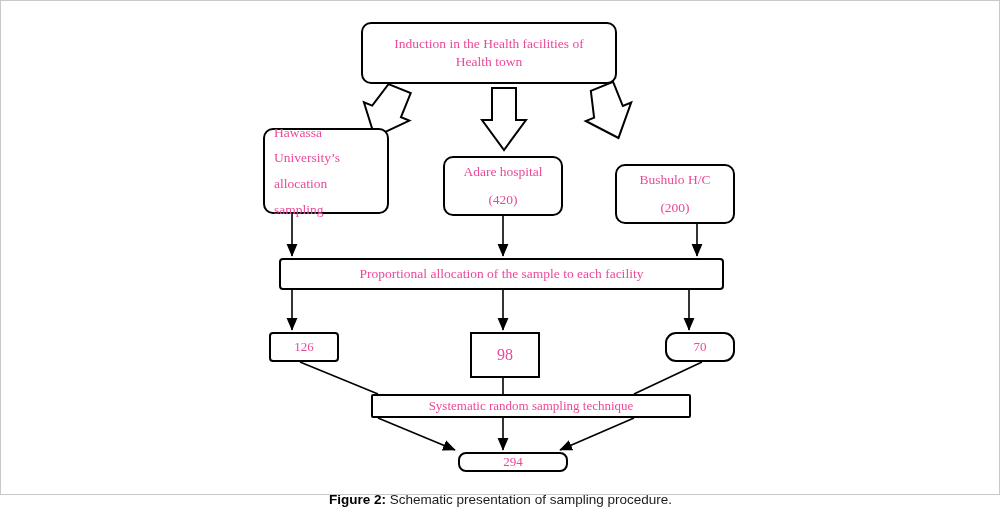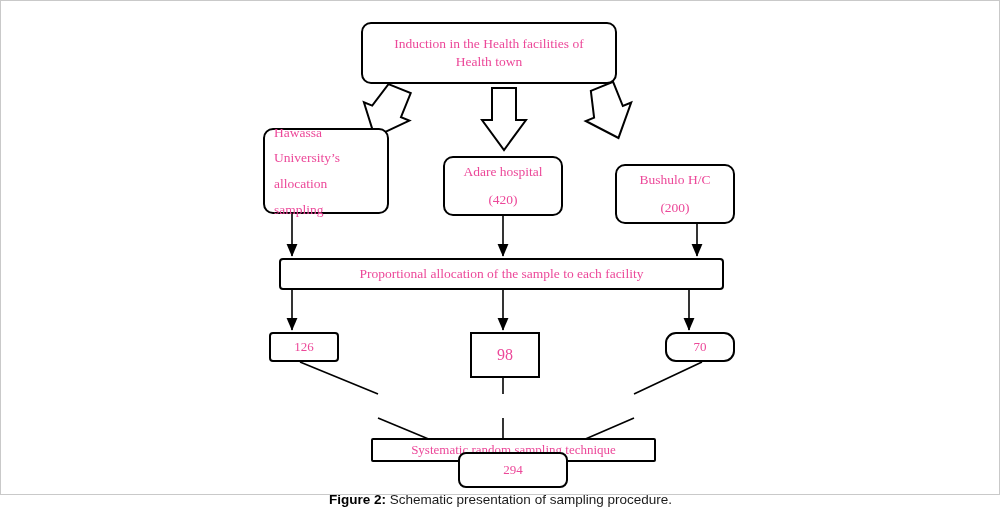"Systematic random sampling technique" #n-systematic { margin-top: 44px -> none; width: 285px -> 320px }
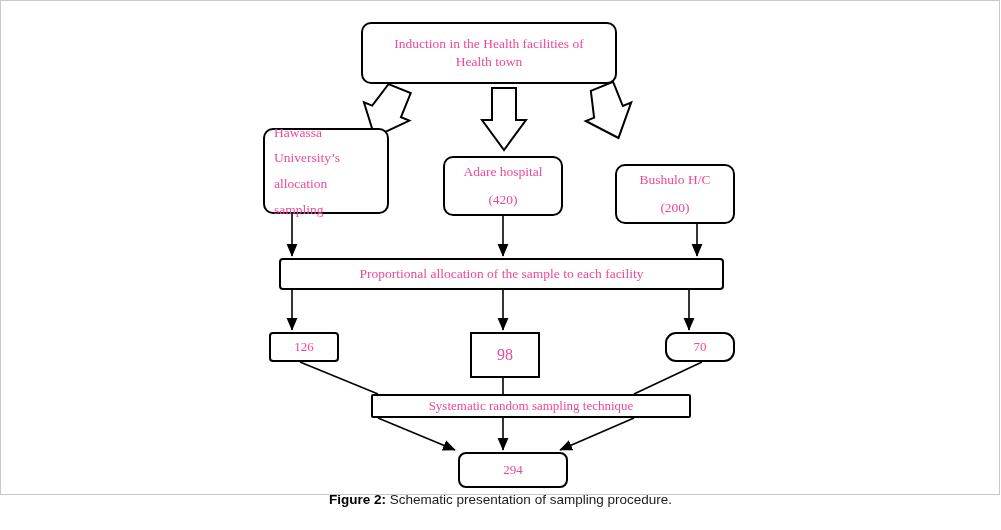"294" #n-294 { height: 36px -> 20px }
